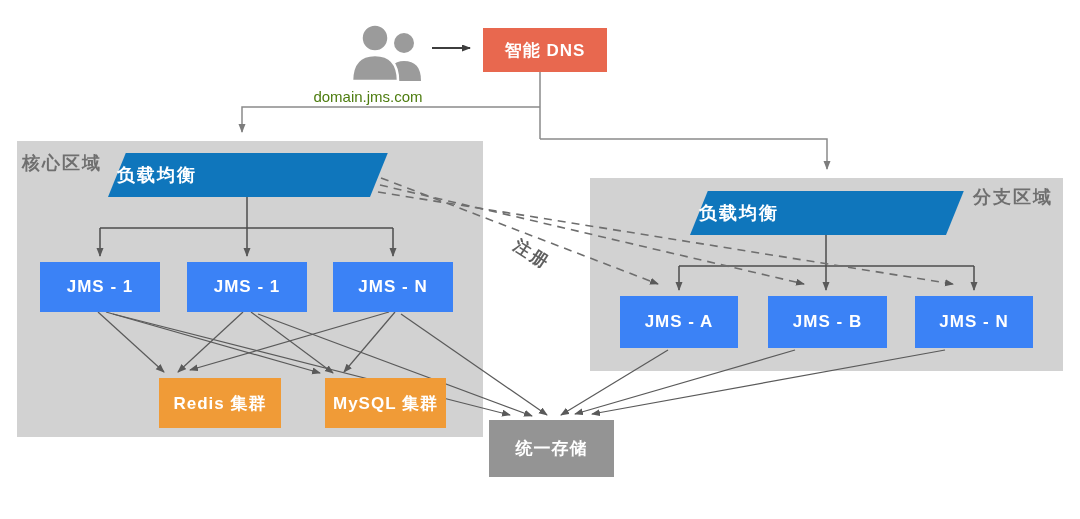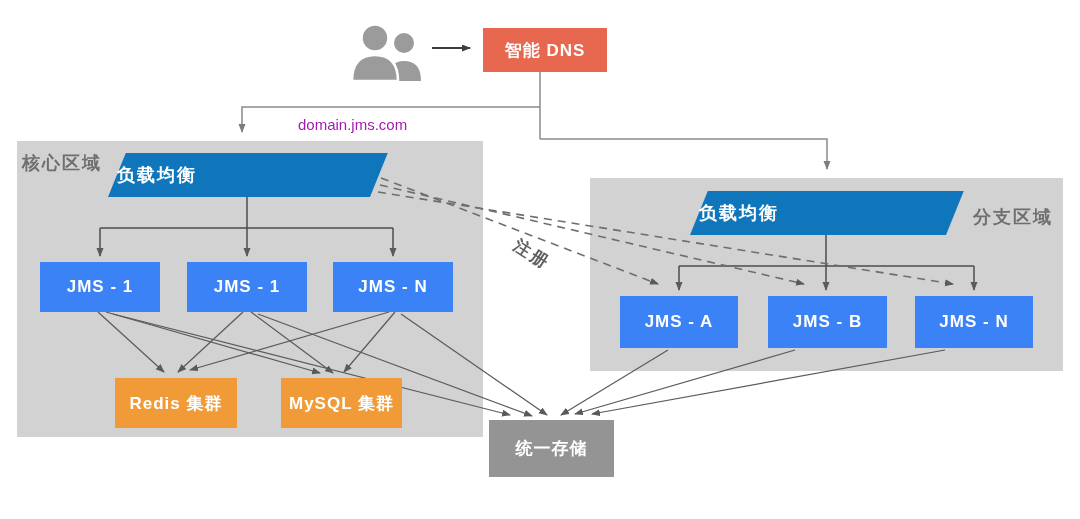"domain.jms.com" .edge-label { color: #a21caf -> #4d7c0f; margin-top: 28px -> none; text-align: left -> center }
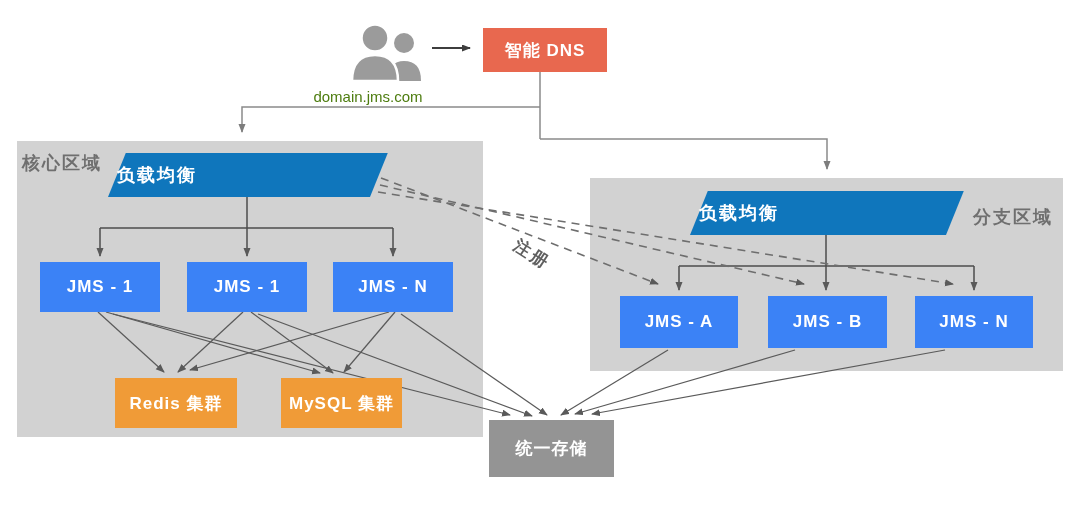"分支区域" div.region-title { margin-top: 20px -> none }
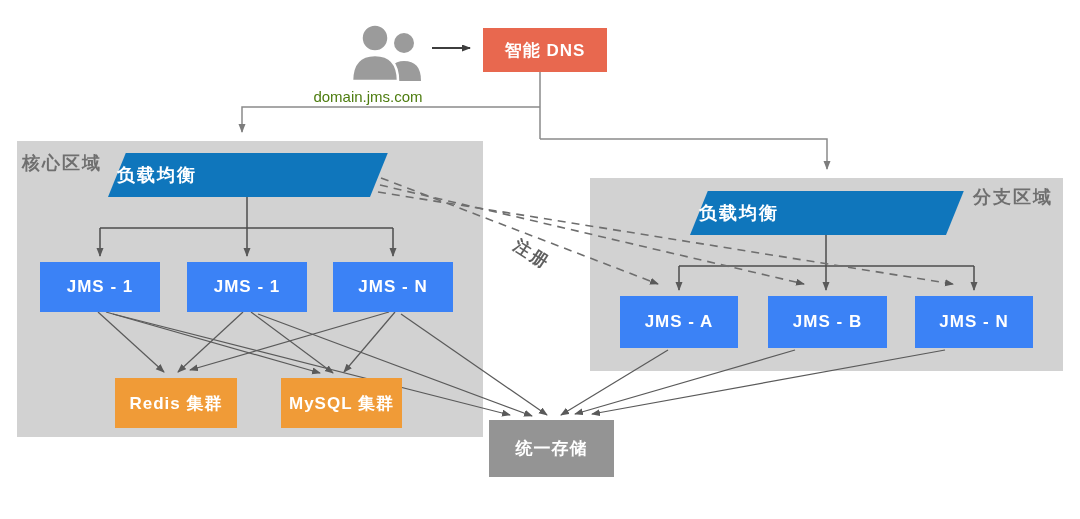"Redis 集群" .cluster-box { margin-left: none -> 44px }
